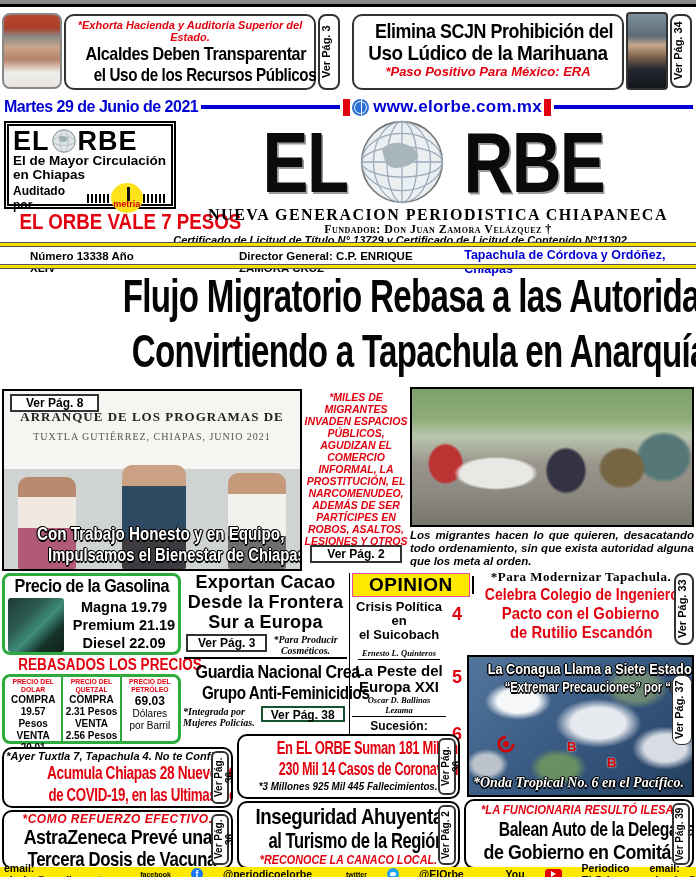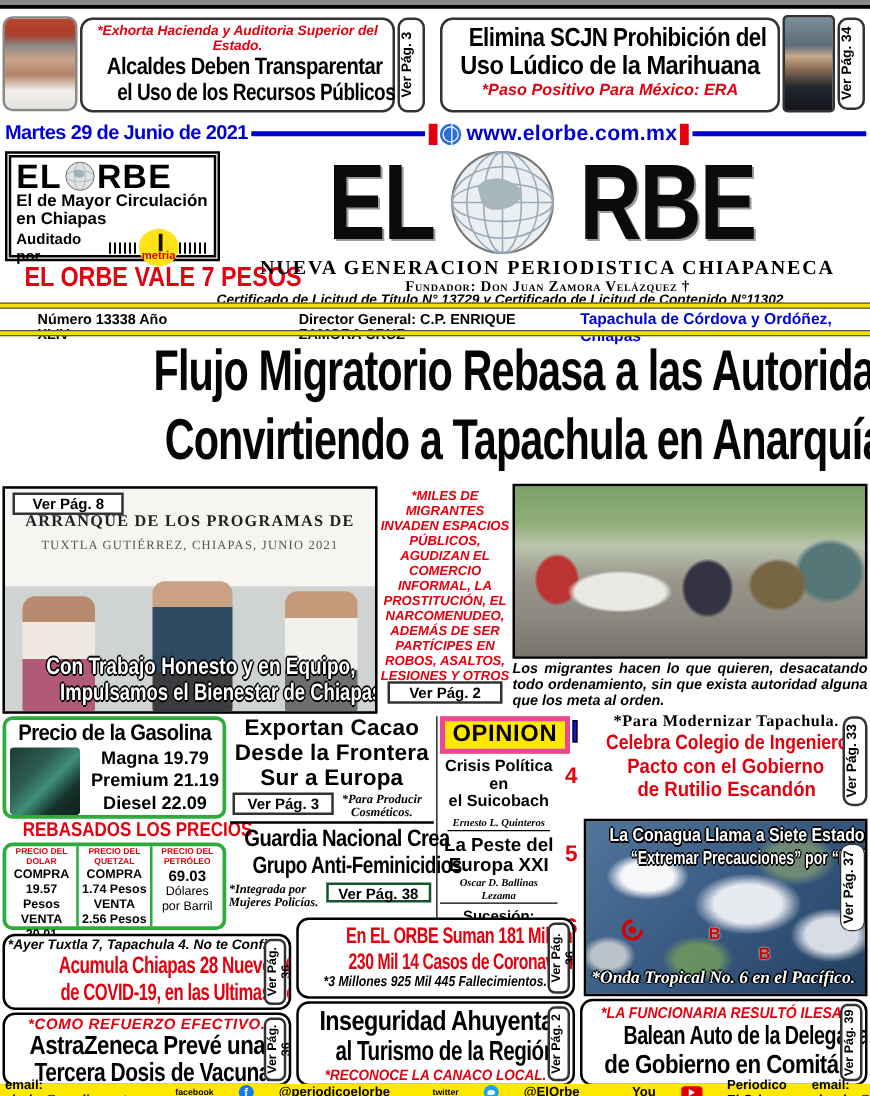"OPINION" .op-title { border: 4px solid #ec4899 -> 1px solid #ec4899; padding: 0 6px -> 0 16px }
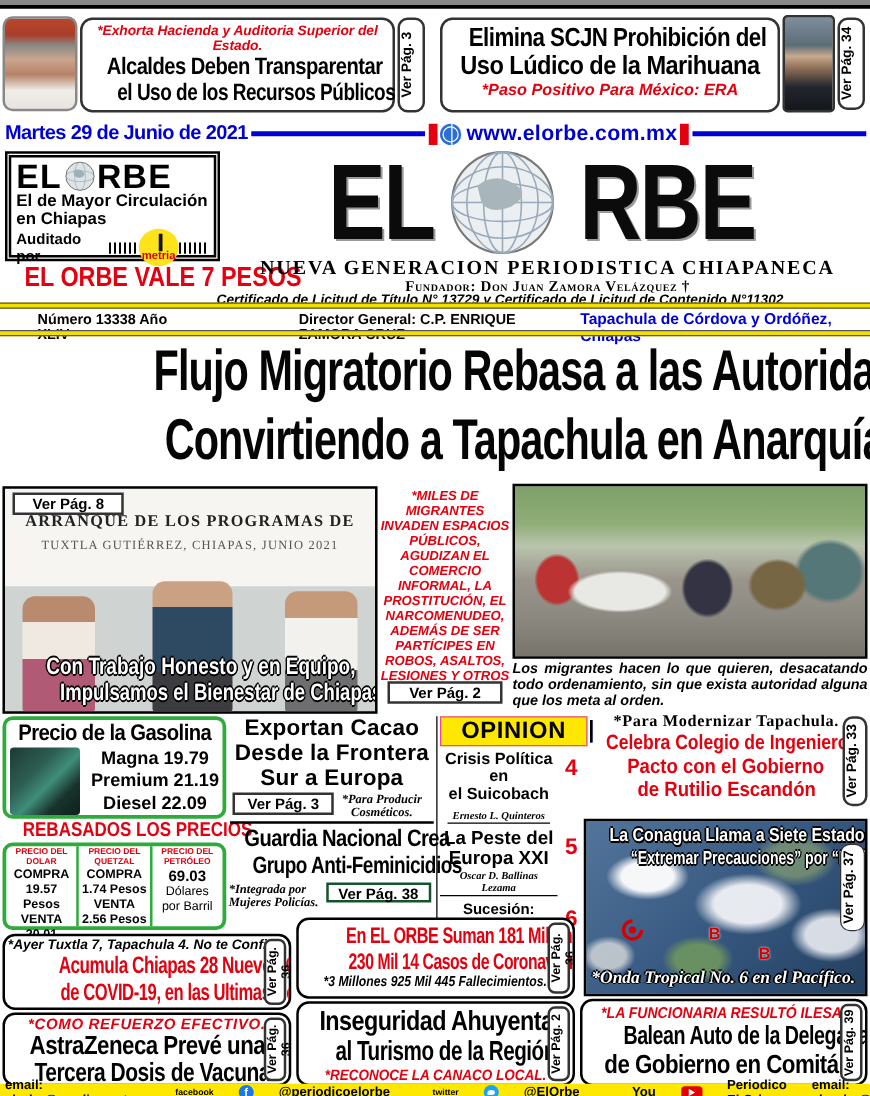"1.74 Pesos" div.cur-v { text: 1.74 -> 2.31 }
